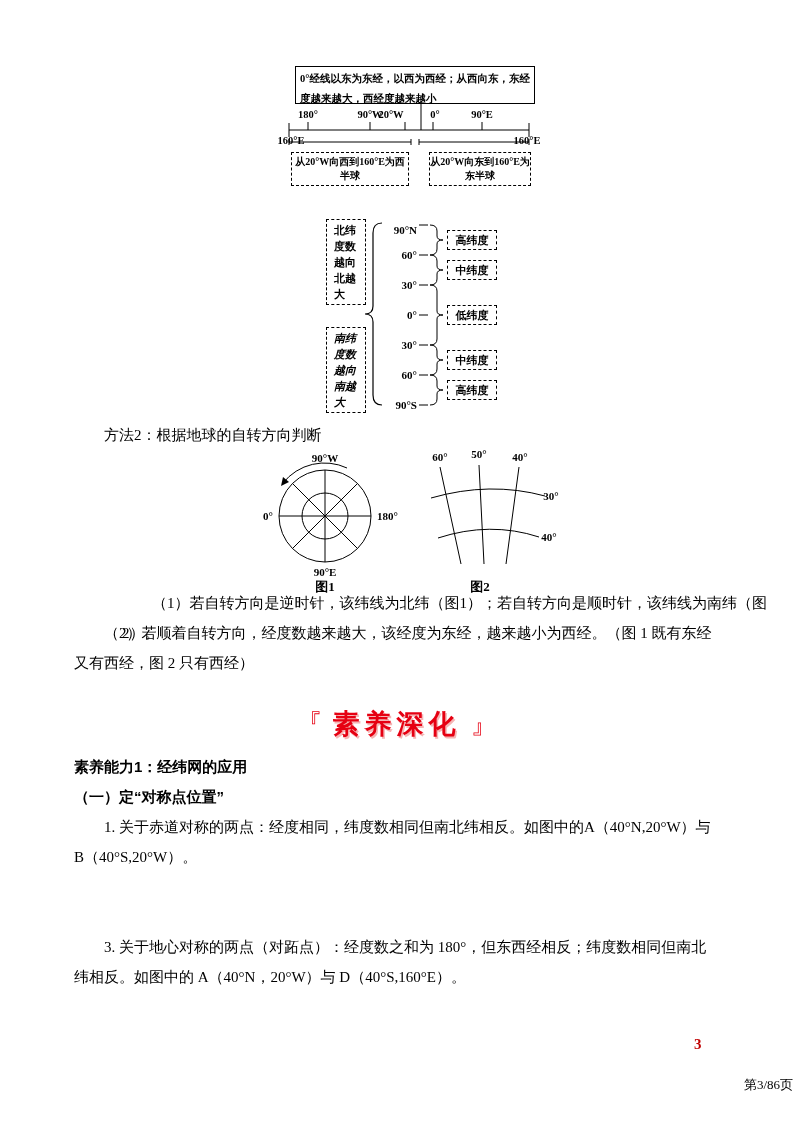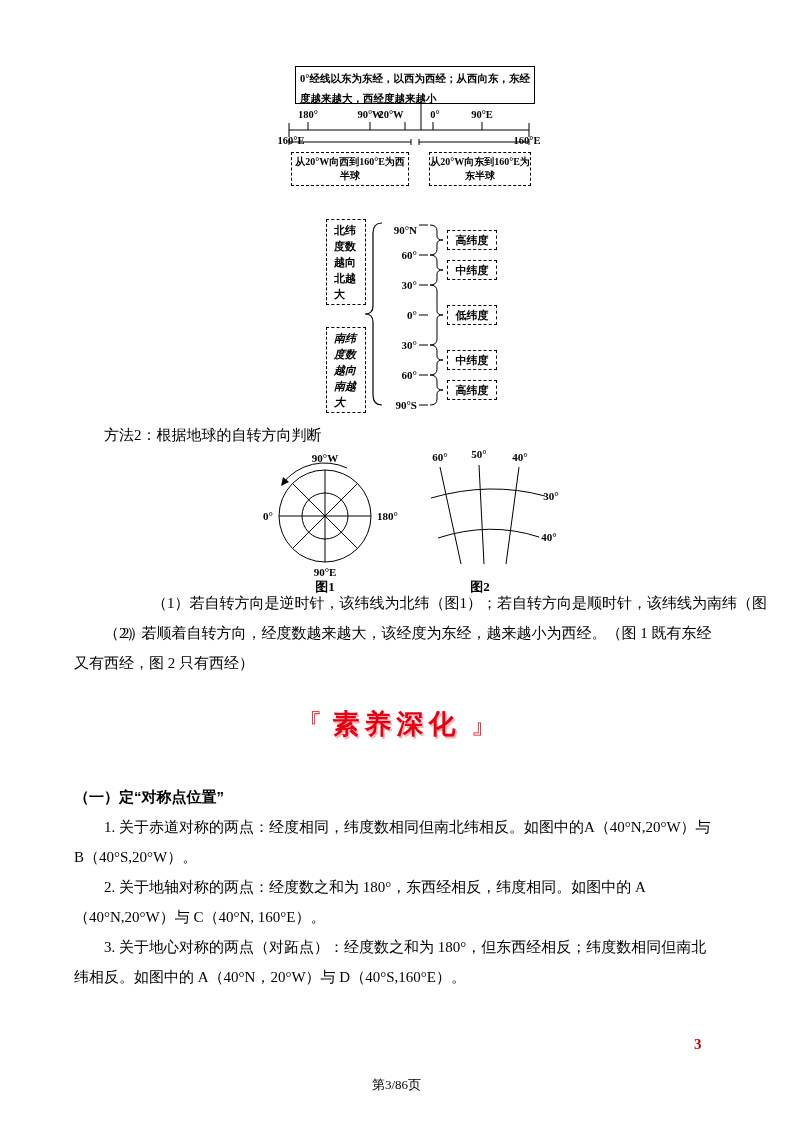"素养能力1：经纬网的应用" p.line15 { html: none -> <p>素养能力1：经纬网的应用</p> }
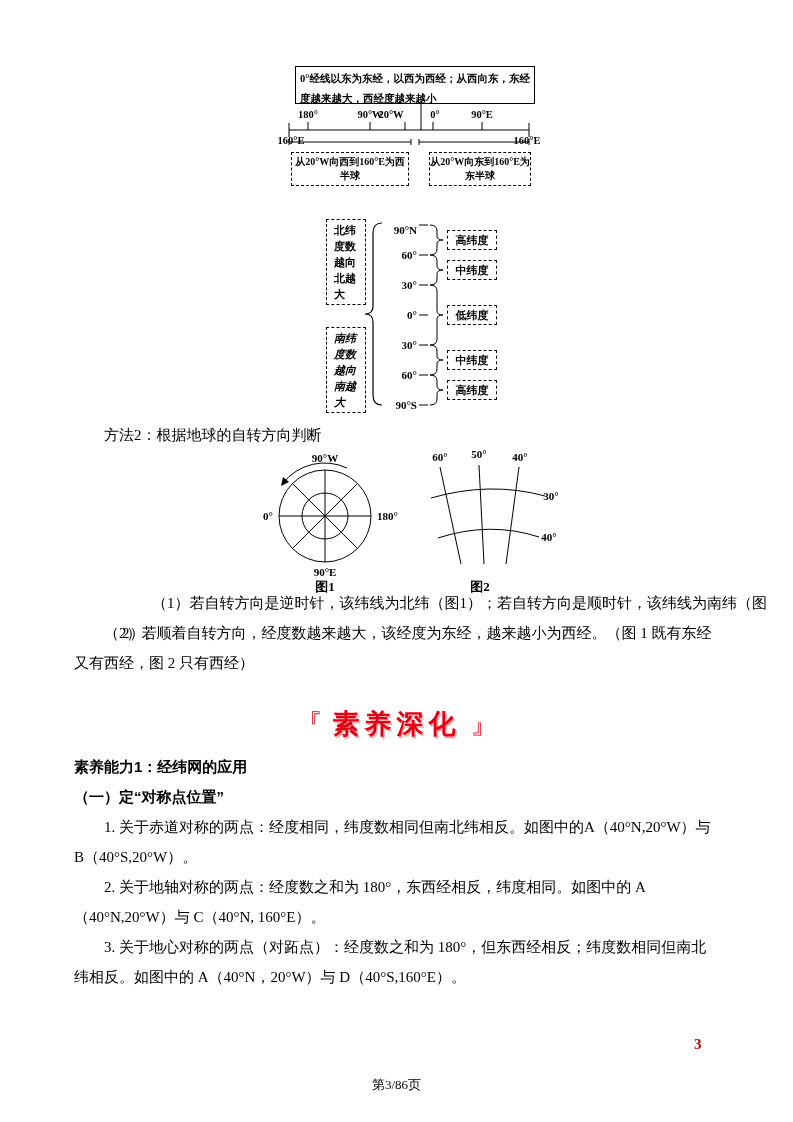"2. 关于地轴对称的两点：经度数之和为 180°，东西经相反，纬度相同。如图中的" p.line15 { html: <p>2. 关于地轴对称的两点：经度数之和为 180°，东西经相反，纬度相同。如图中的 A（40°N,20°W）与 C（40°N, 160°E）。</p> -> none }
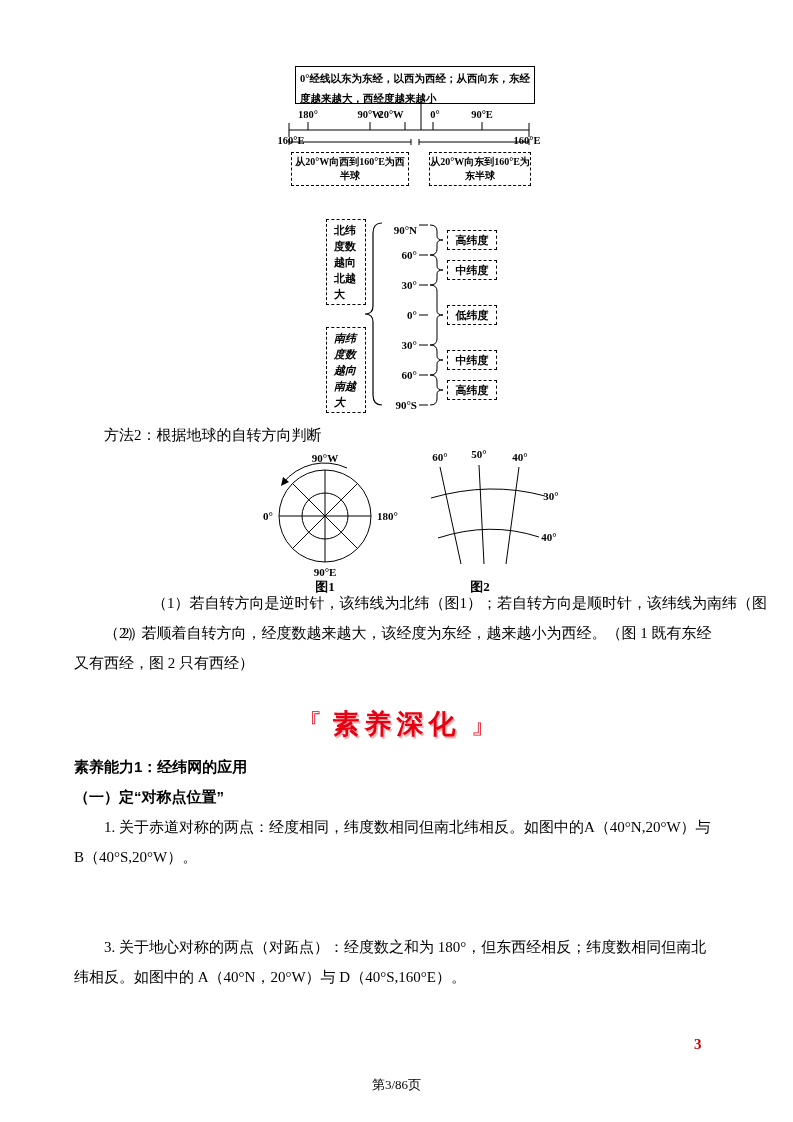"第3/86页" .footer-label { text-align: center -> right }
